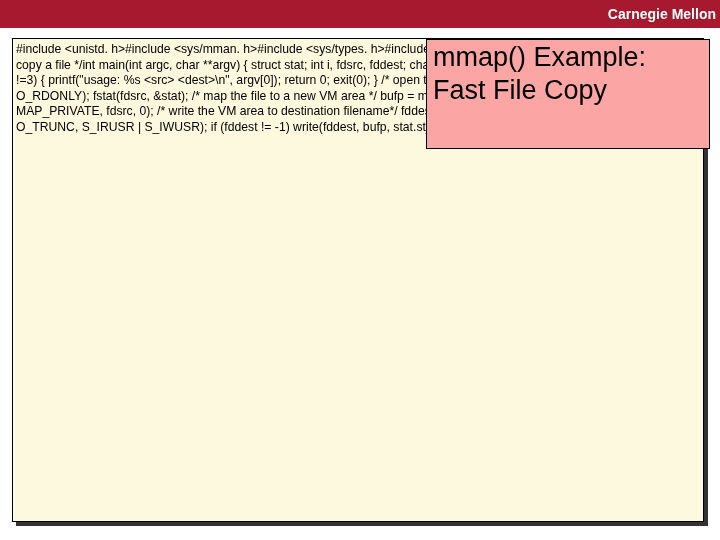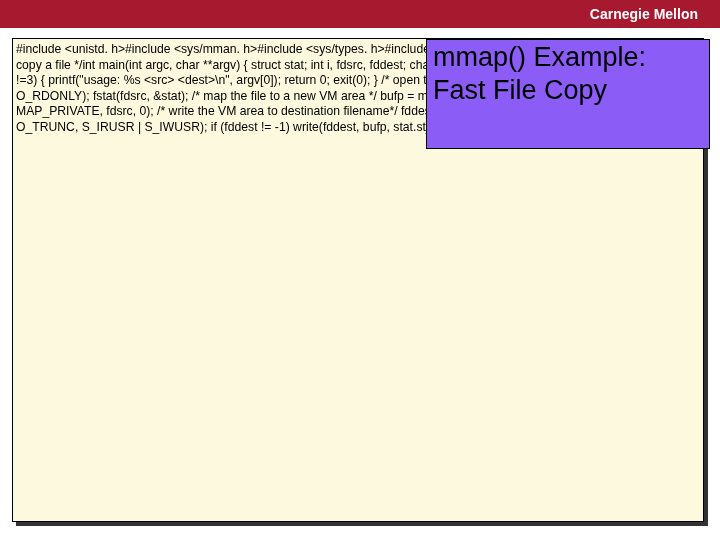"Carnegie Mellon" .header-bar { padding-right: 22px -> 4px }
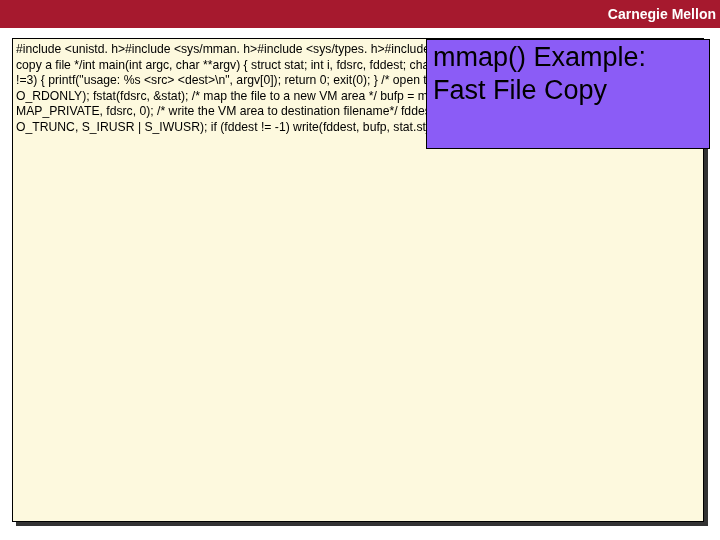"mmap() Example: Fast File Copy" .title-box { background: #8b5cf6 -> #fca5a5 }
